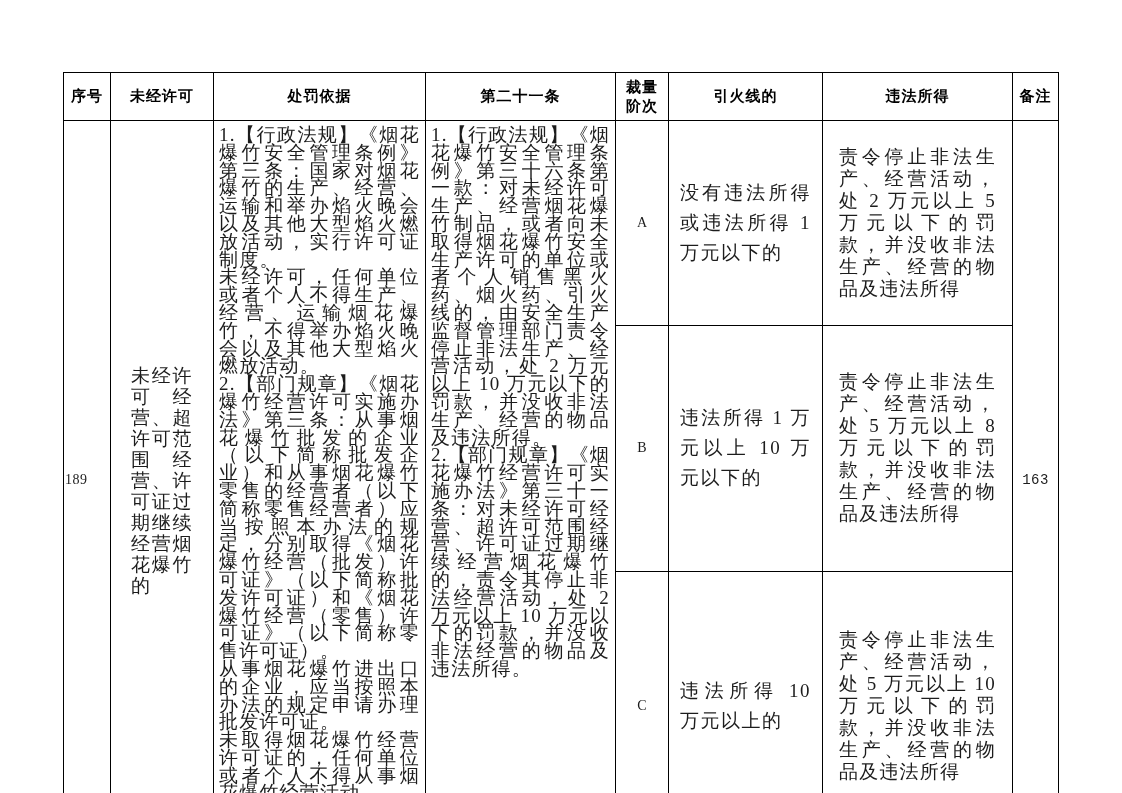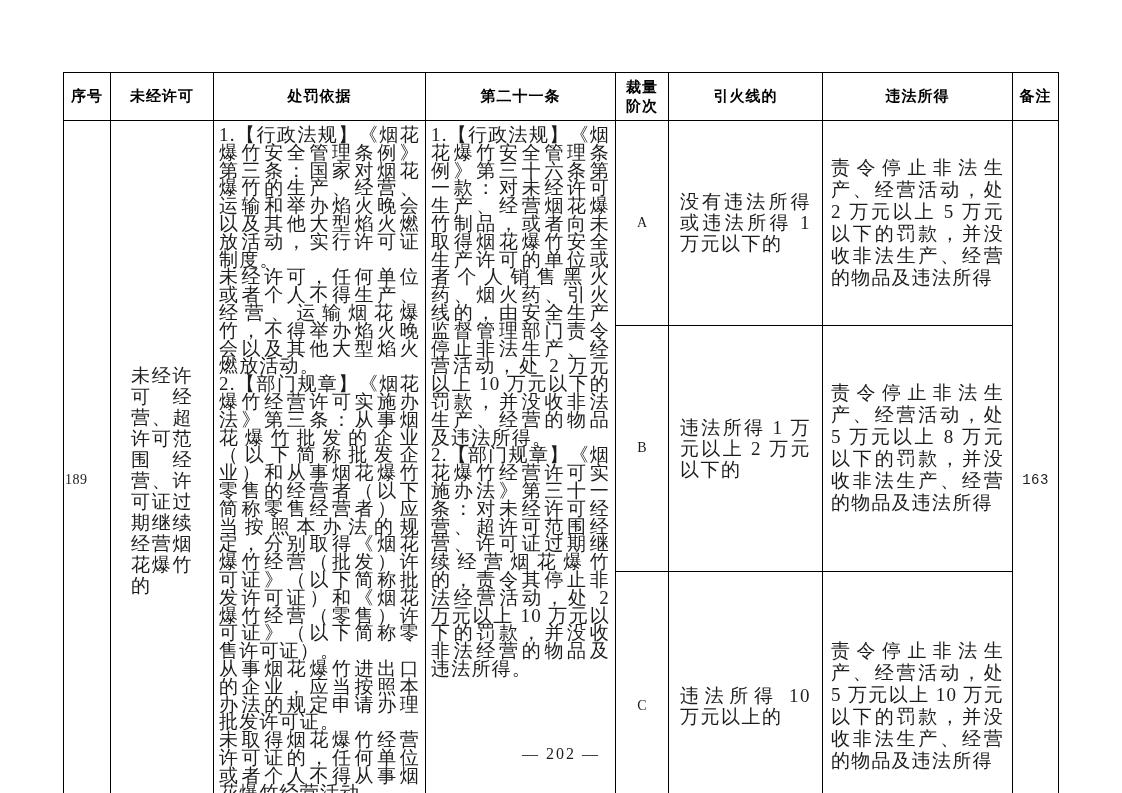"责令停止非法生产、经营活动，处 2 万元以上 5" .cell-standard { padding: 4px 8px -> 4px 16px }
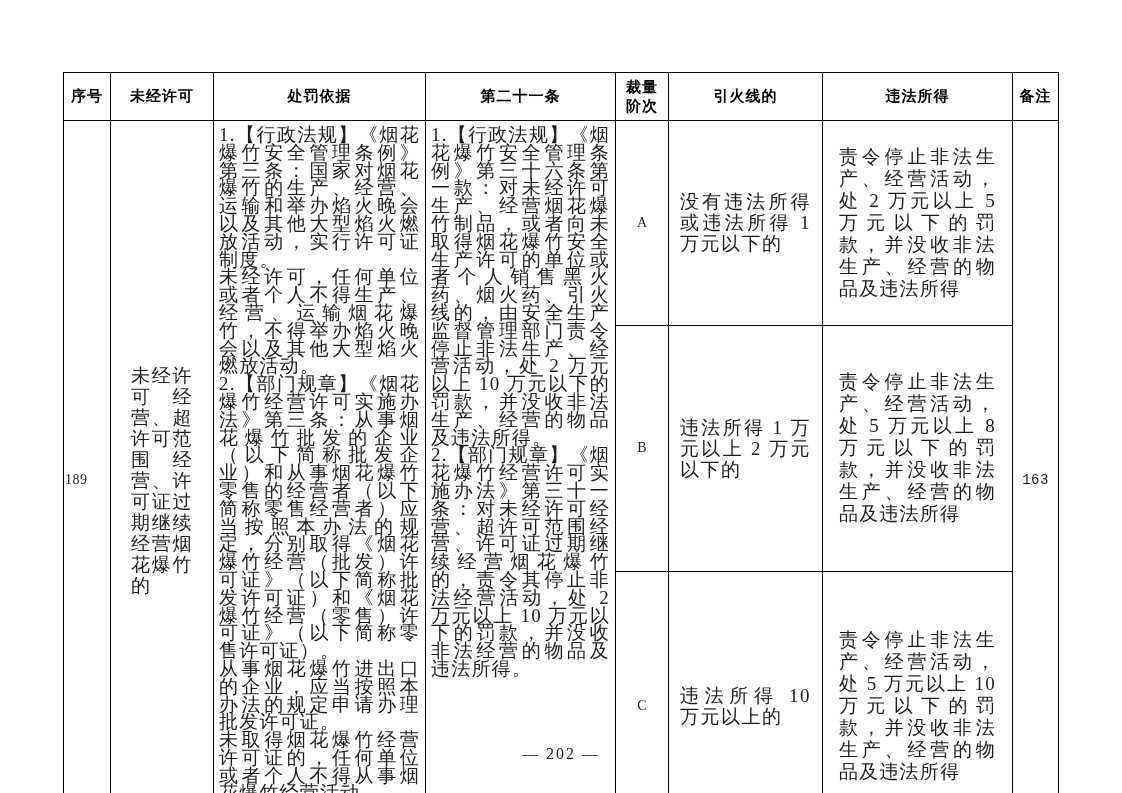"没有违法所得或违法所得 1 万元以下的" .cell-condition { line-height: 21px -> 30px }
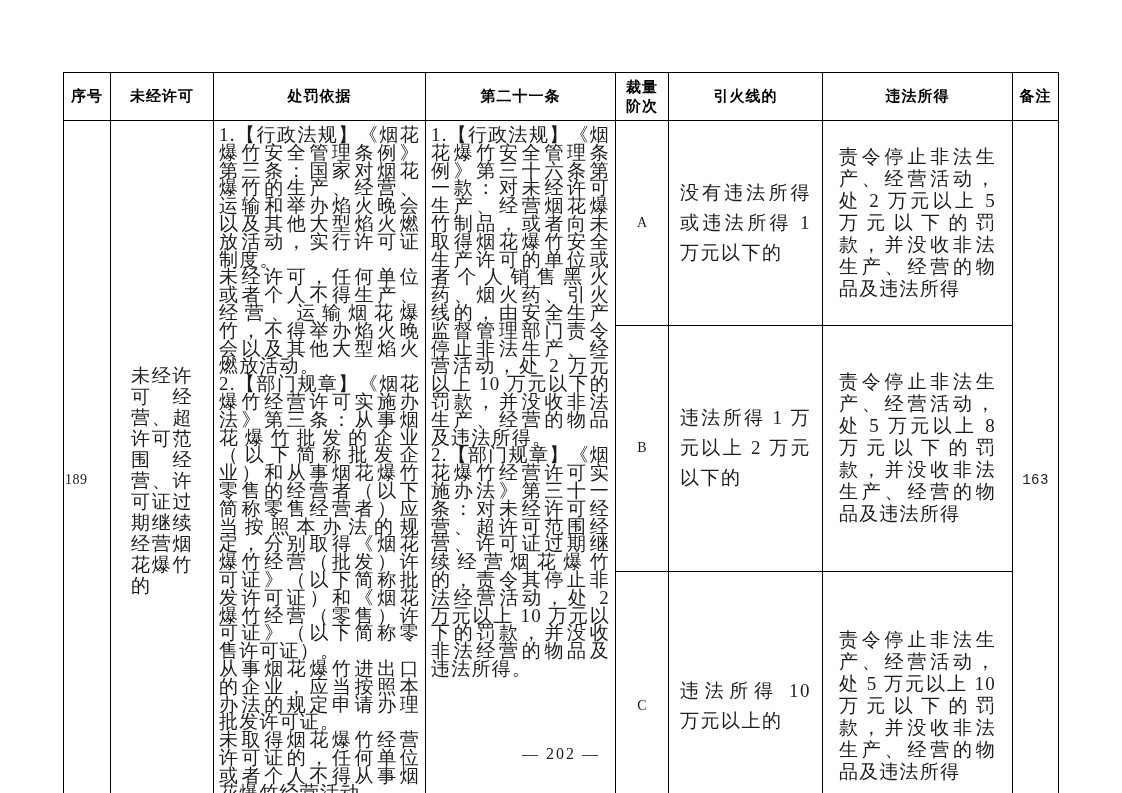"违法所得 1 万元以上 2 万元以下的" td.cell-condition { text: 2 -> 10 }
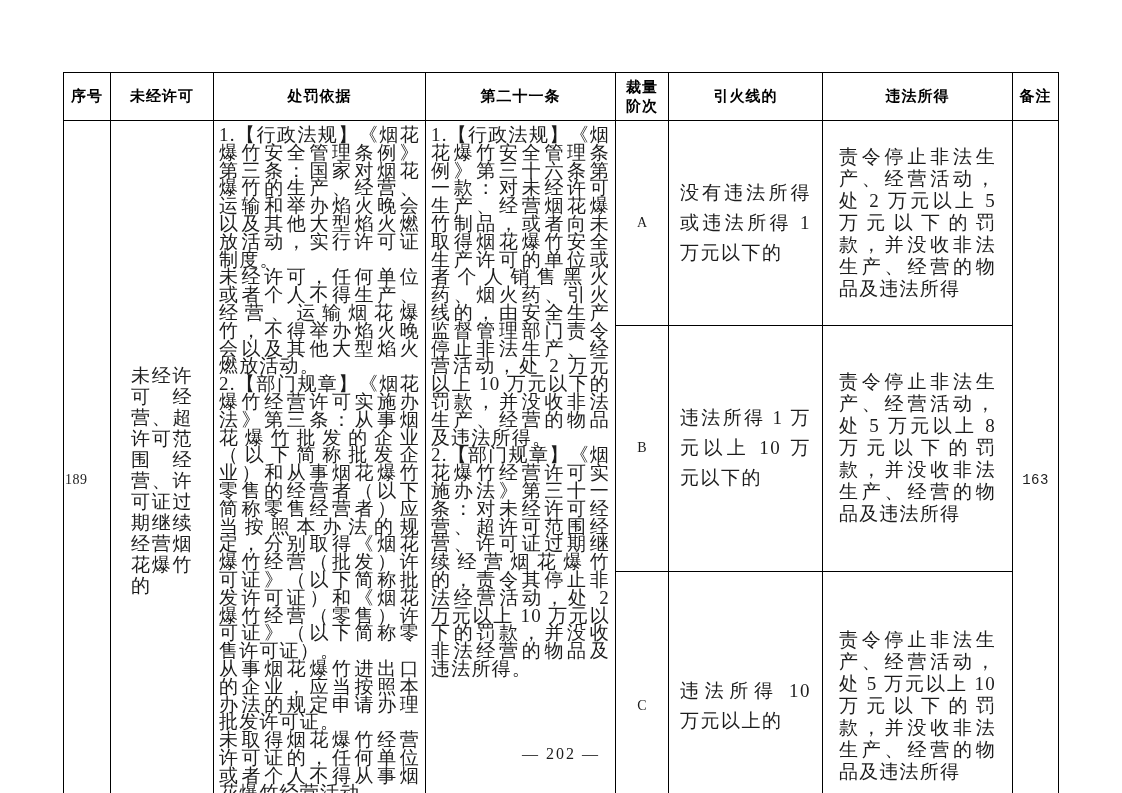"— 202 —" div.footer { html: <div>— 202 —</div> -> none }
